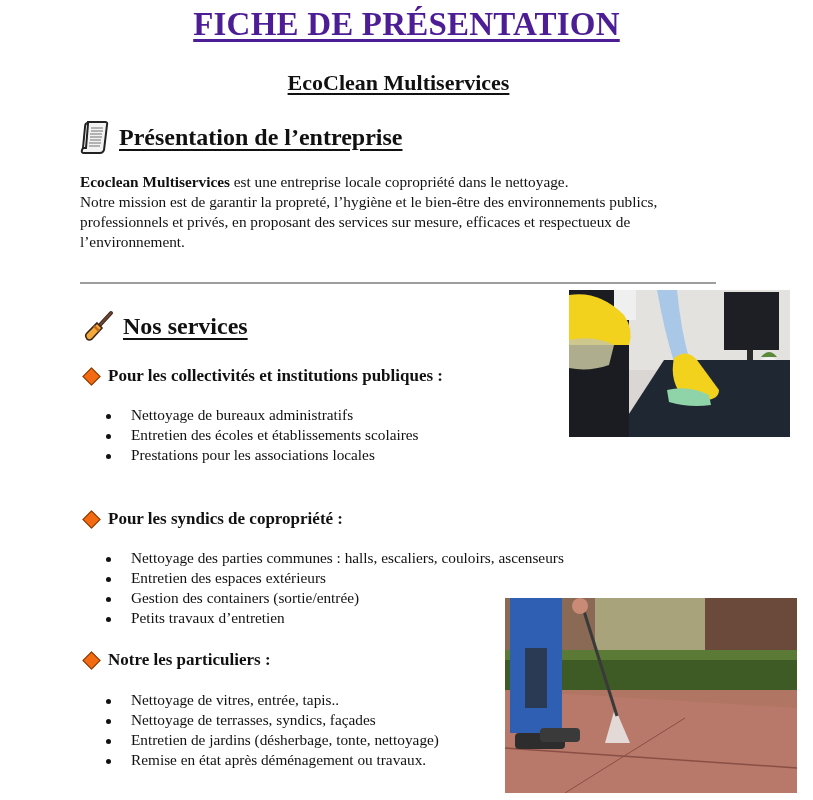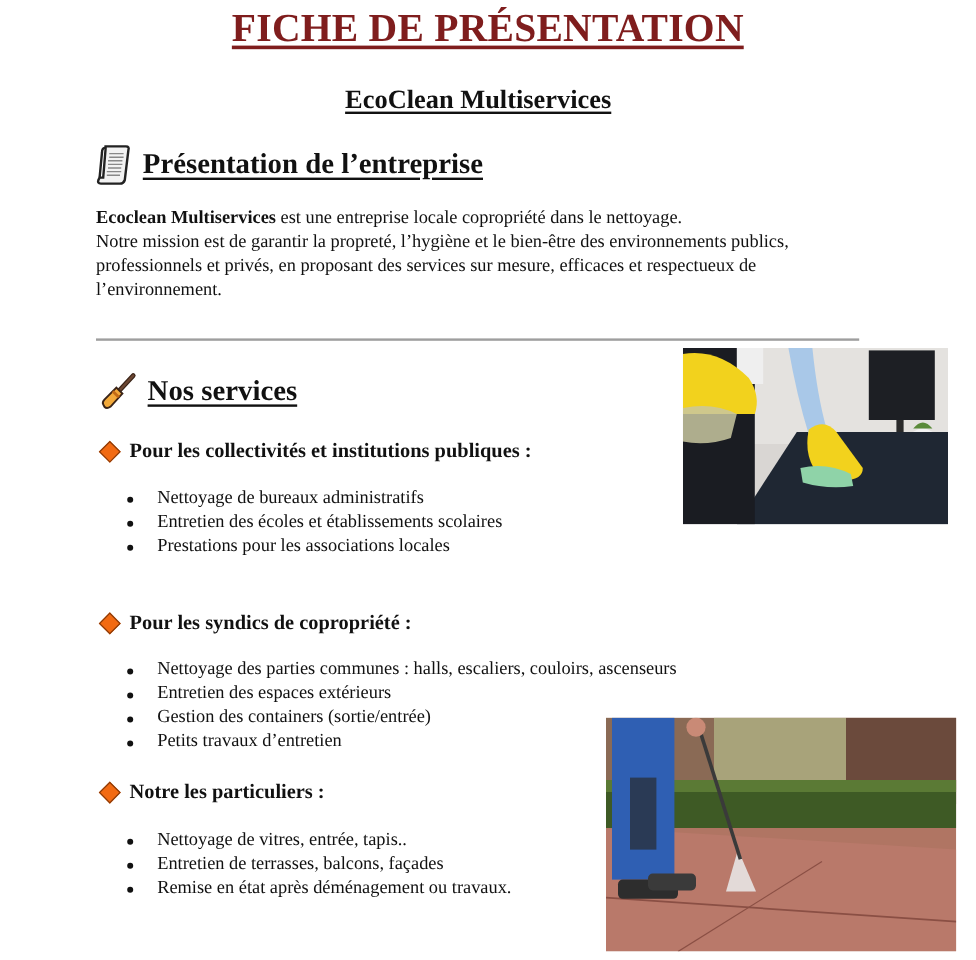"FICHE DE PRÉSENTATION" .title { color: #7f1d1d -> #4c1d95 }
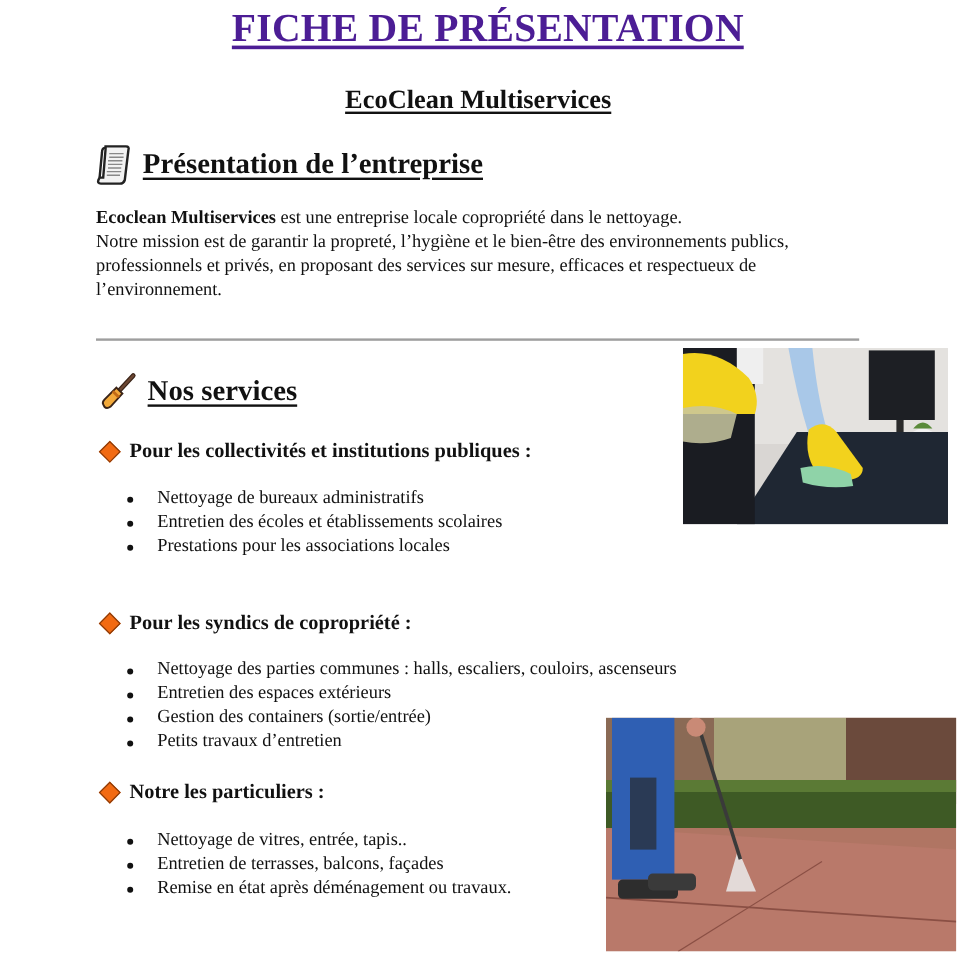"Entretien de terrasses, balcons, façades" li { text: Entretien de terrasses, balcons -> Nettoyage de terrasses, syndics }
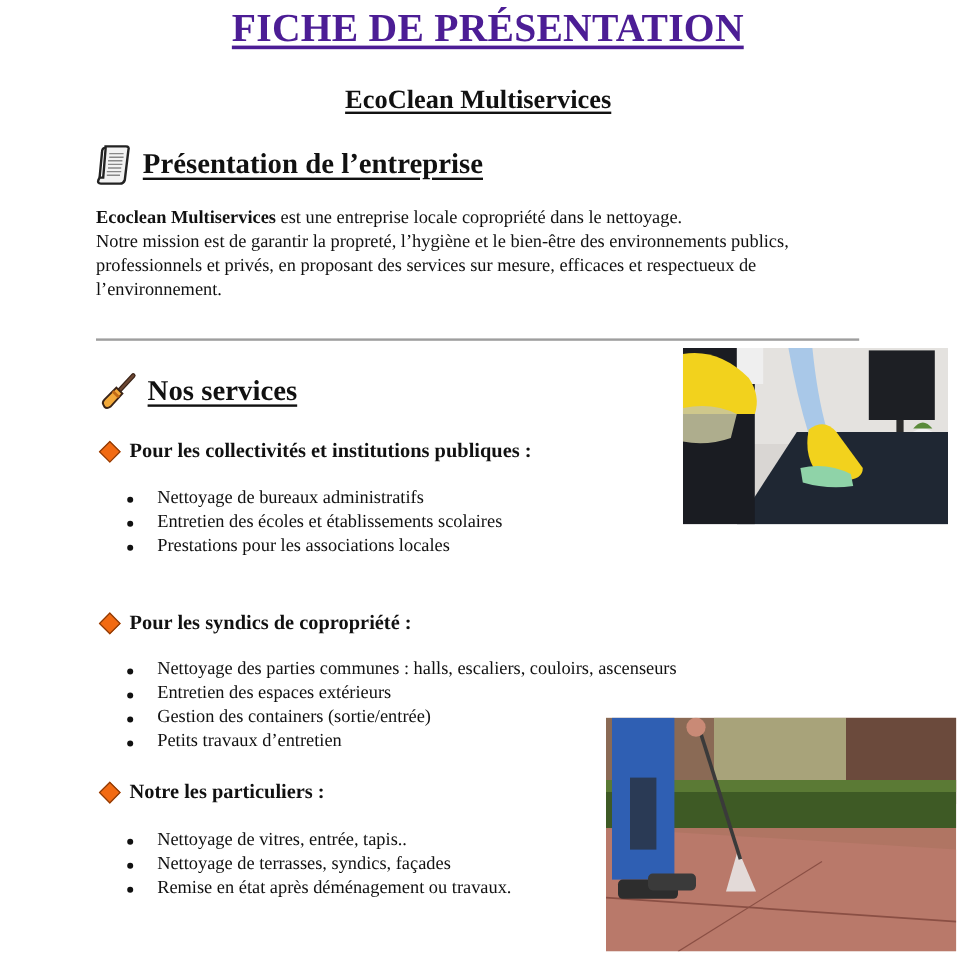"Entretien de jardins (désherbage, tonte," li { html: none -> <li>Entretien de jardins (désherbage, tonte, nettoyage)</li> }
